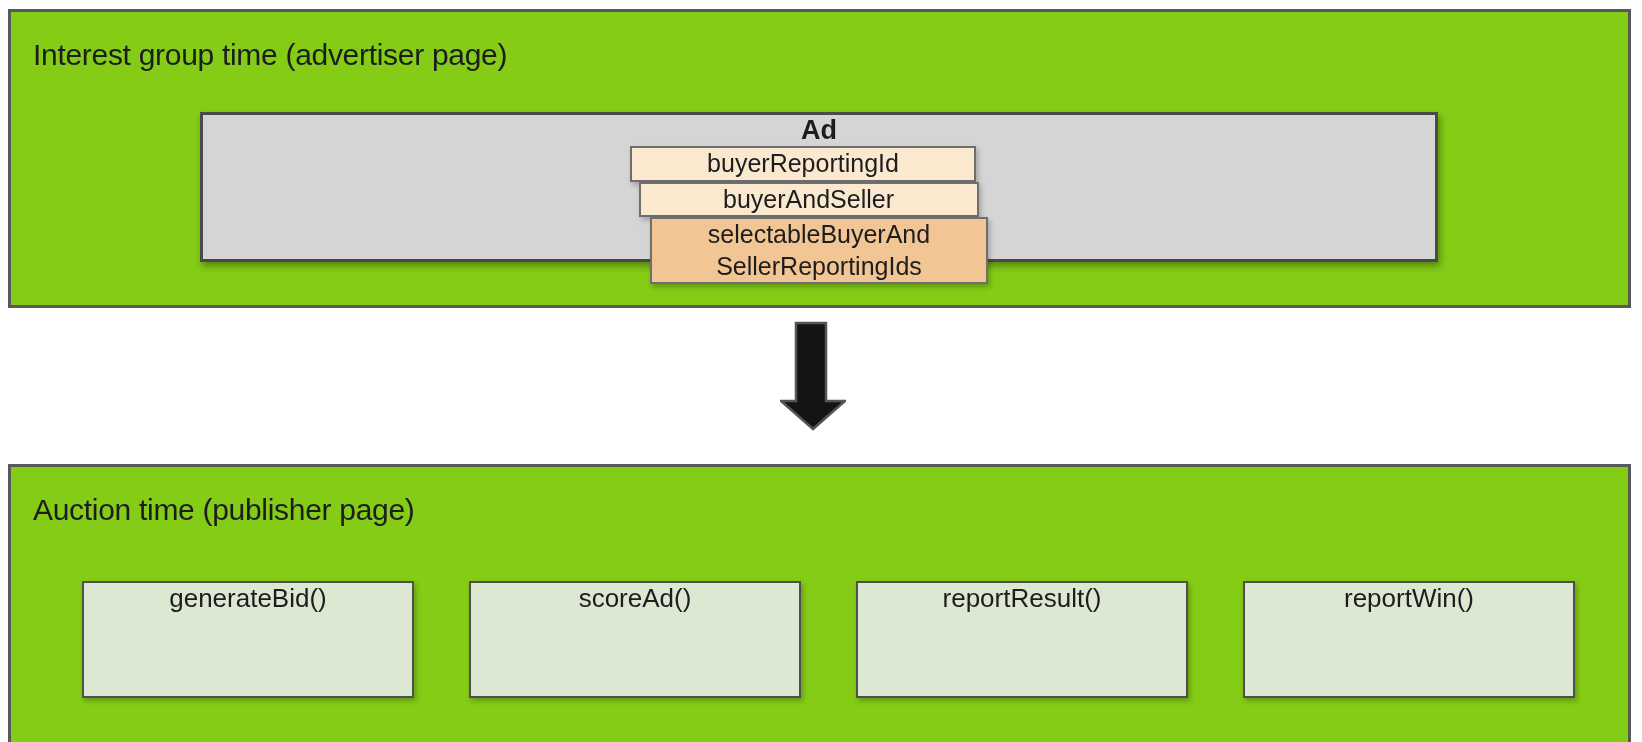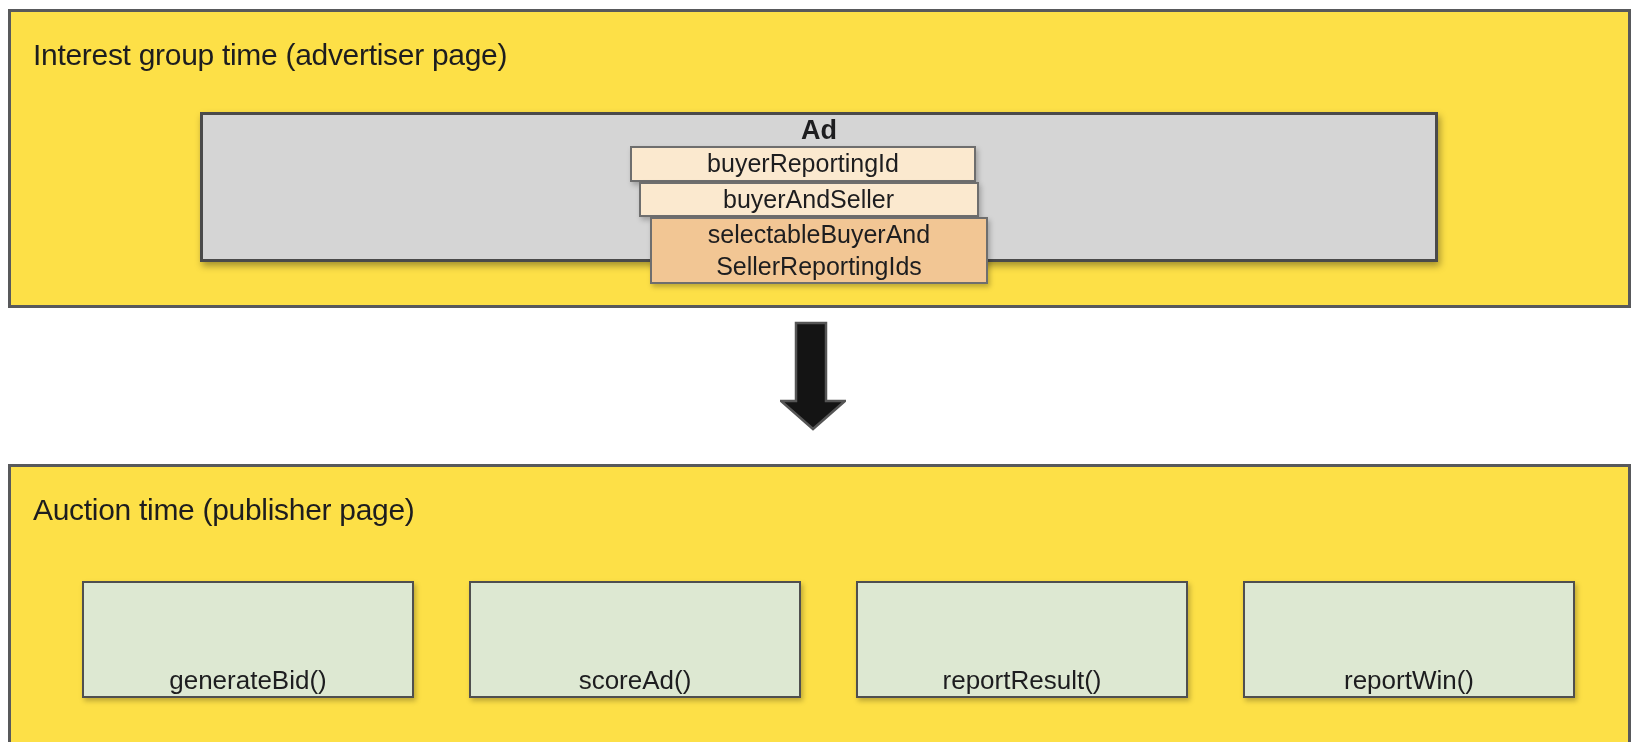"Interest group time (advertiser page)" .outer-box { background: #fde047 -> #84cc16 }
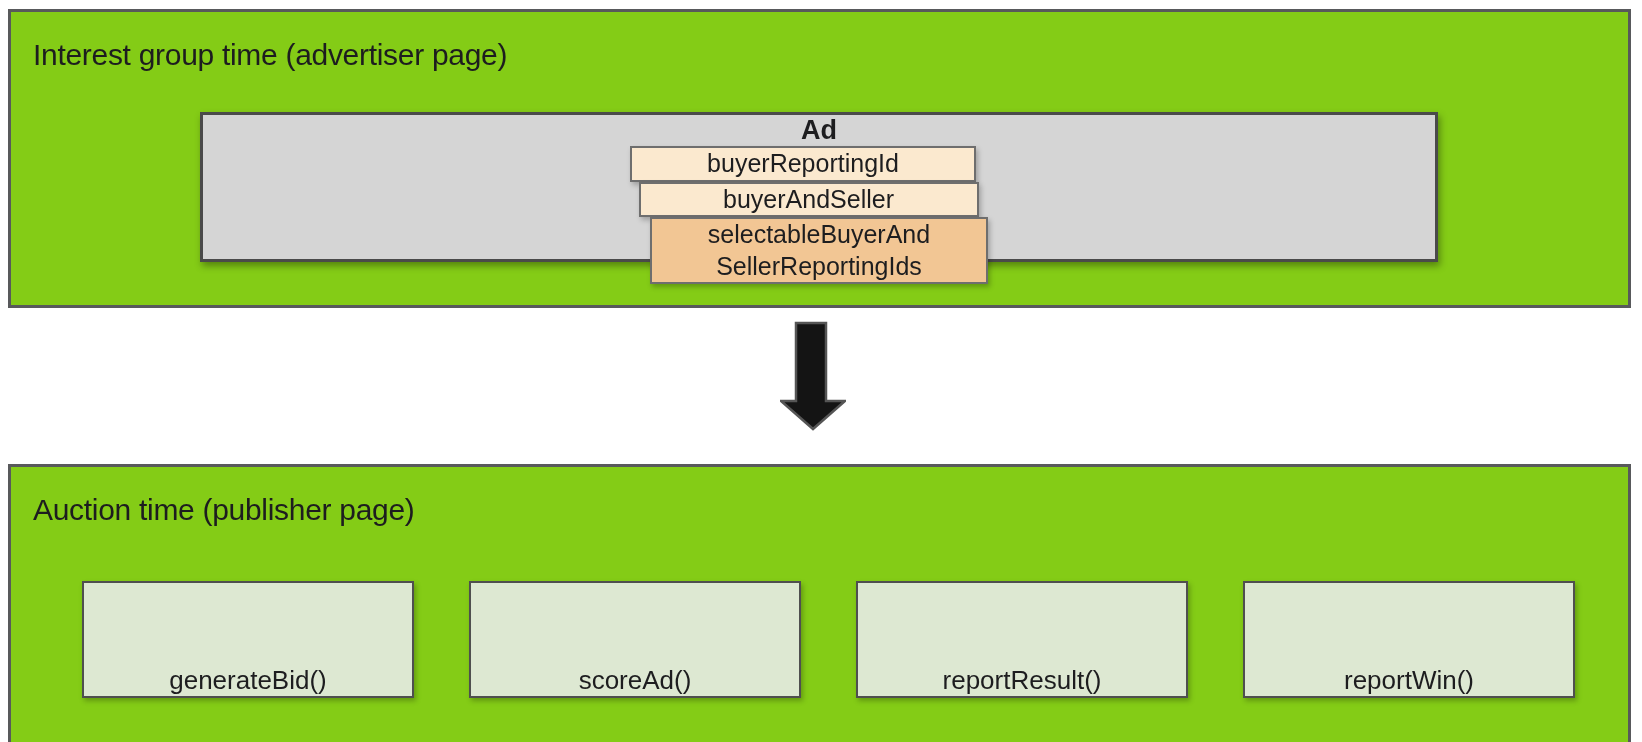"generateBid()" .fn-box { align-items: flex-end -> flex-start }
